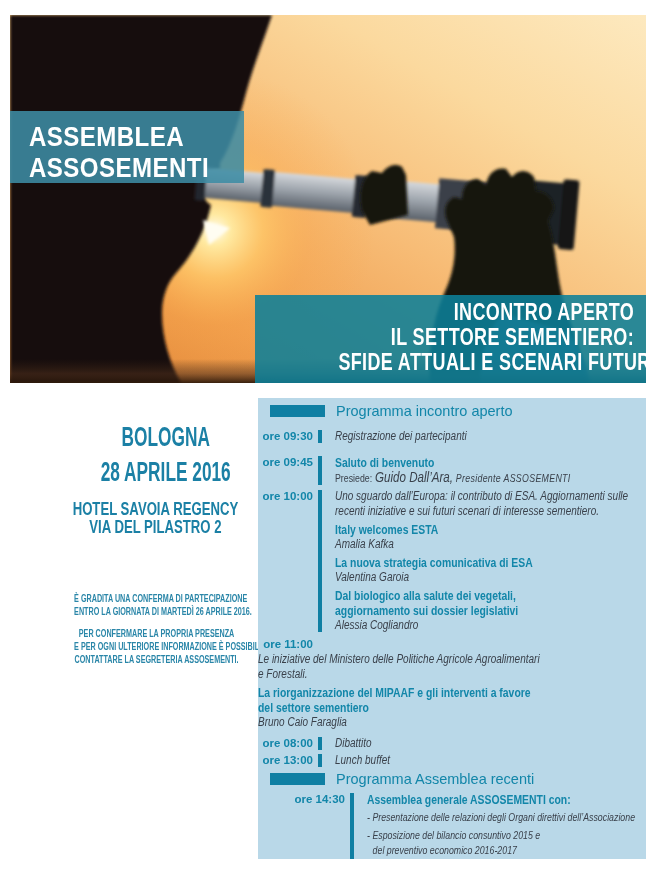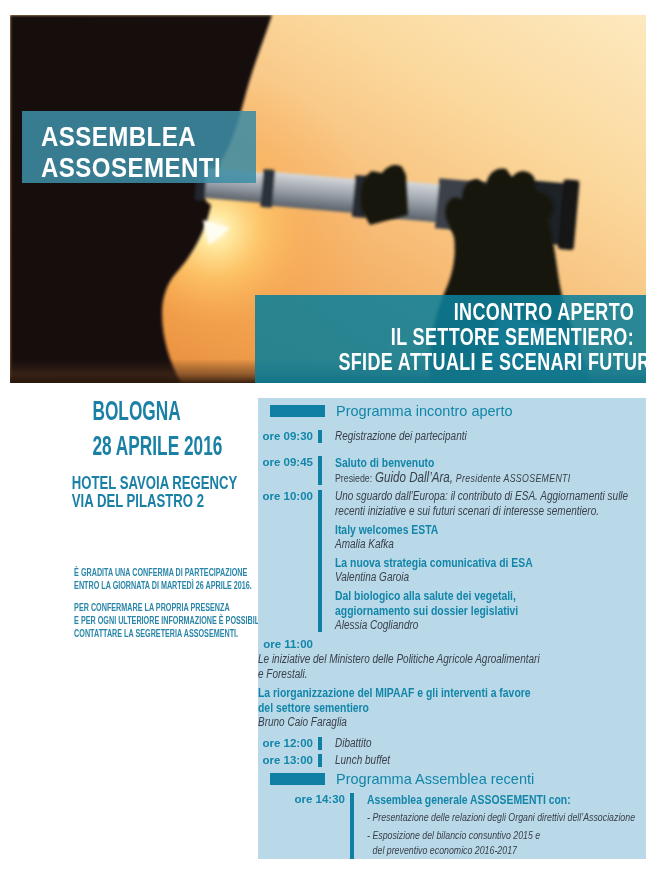"ASSEMBLEA" .title-box { left: 12px -> 0 }
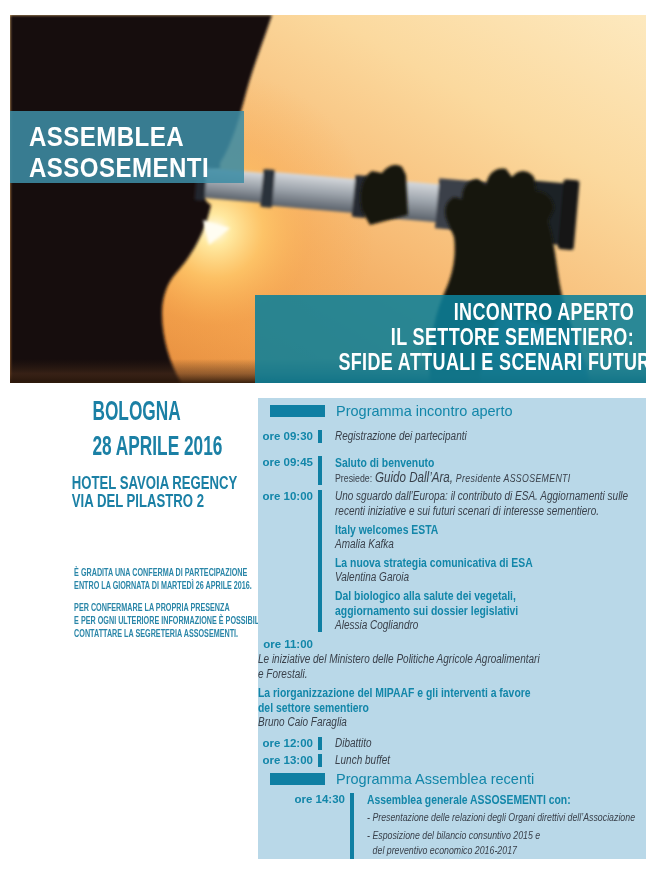"BOLOGNA" .left-col { text-align: left -> center; top: 392px -> 418px }
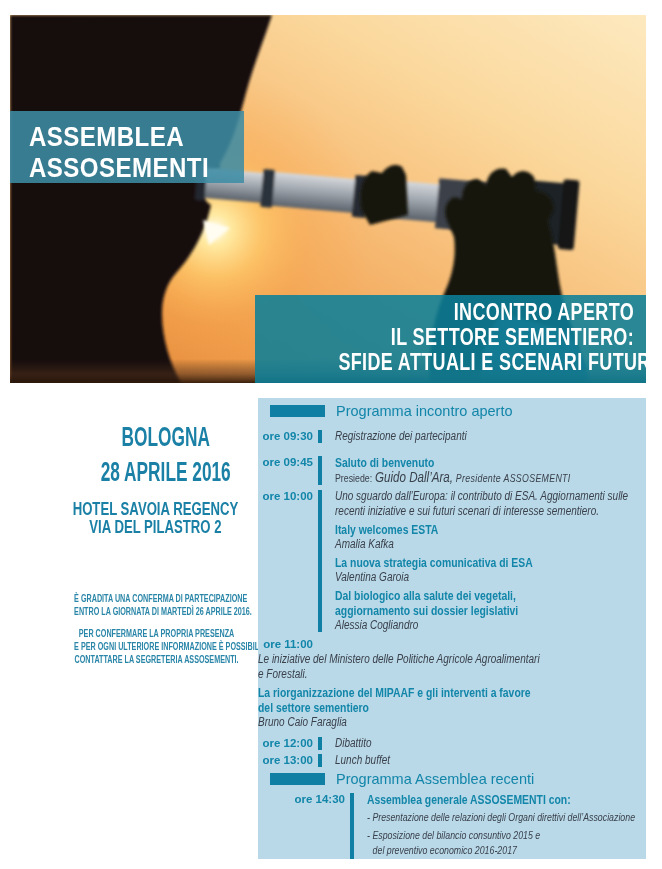"ore 12:00" div.time { text: 12:00 -> 08:00 }
